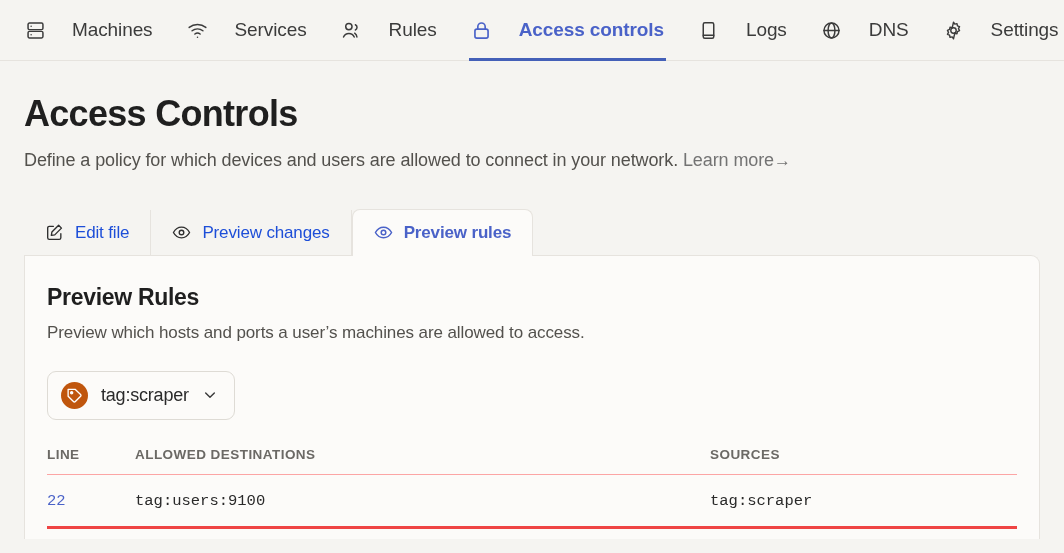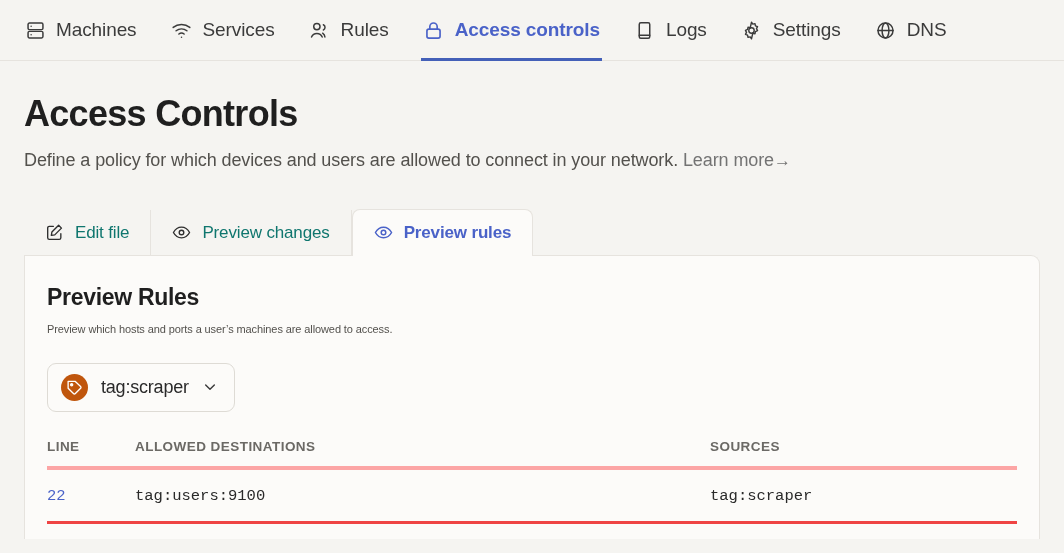"Machines" .nav-item { gap: 10px -> 26px }
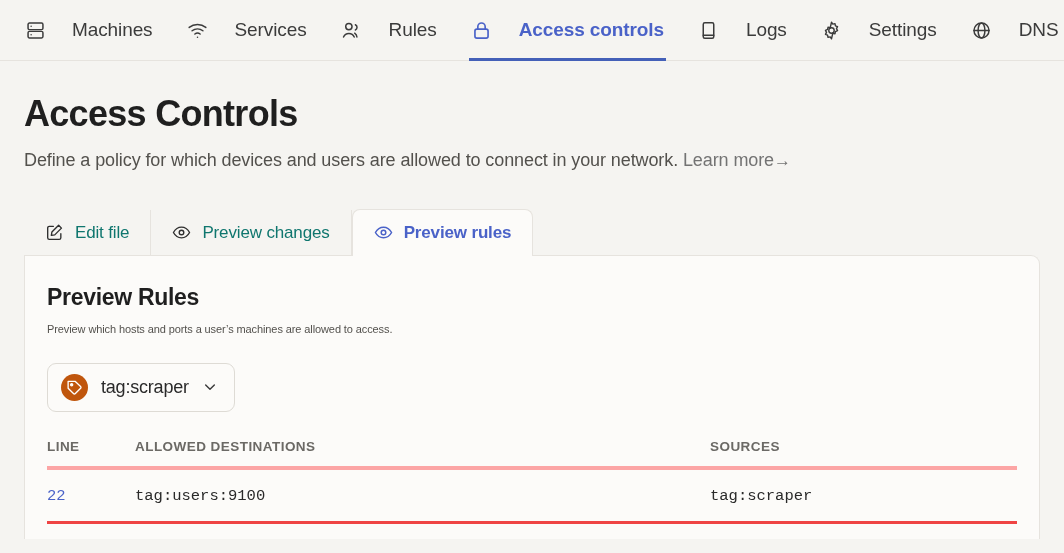"Settings" div.nav-item { order: before "DNS" -> after "DNS" }
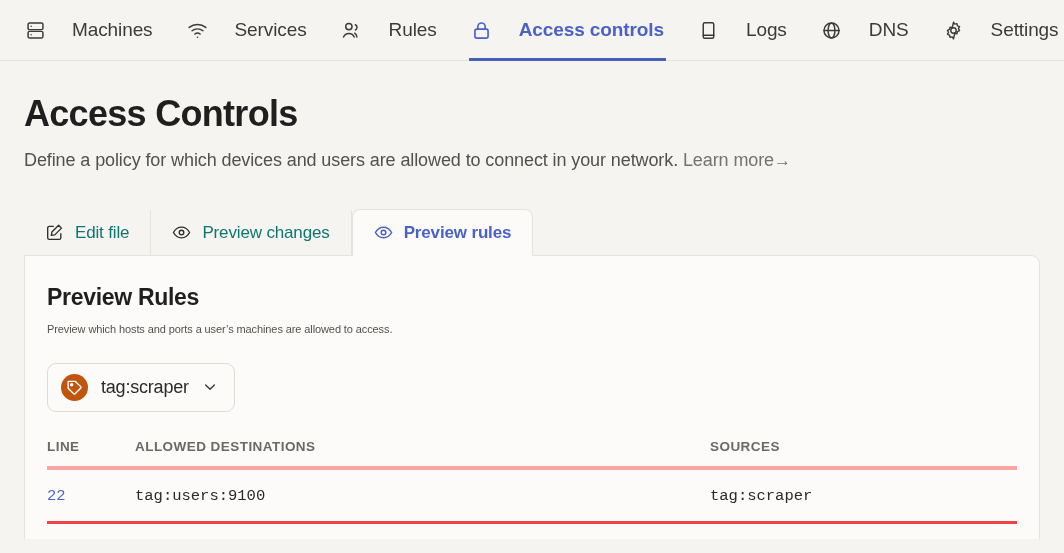"Edit file" .tab { color: #0f766e -> #1d4ed8 }
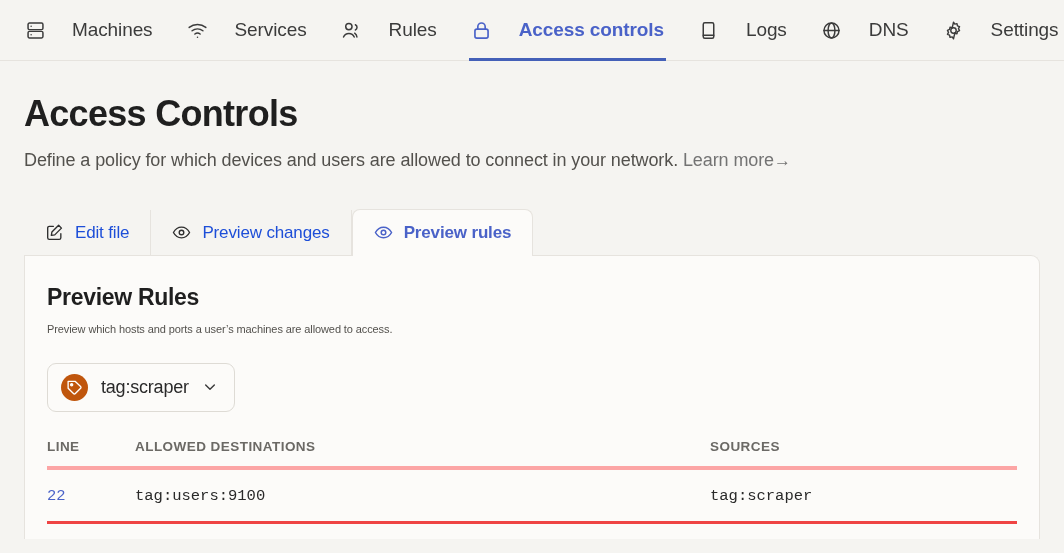"Preview which hosts and ports" .card-sub { font-size: 11px -> 17px }
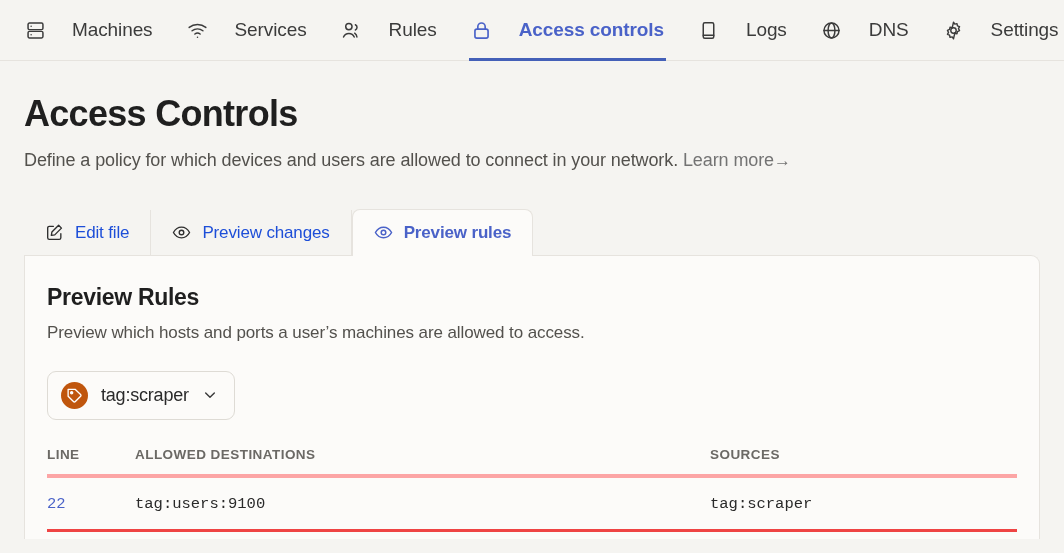"LINE" .rules-table th { border-bottom: 4px solid #fca5a5 -> 1px solid #fca5a5 }
